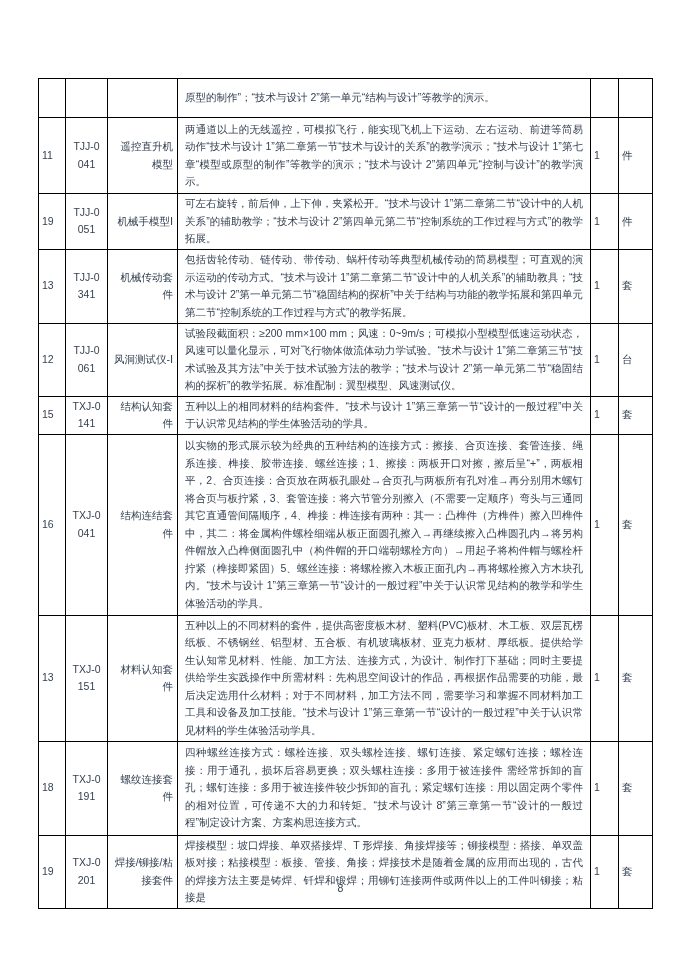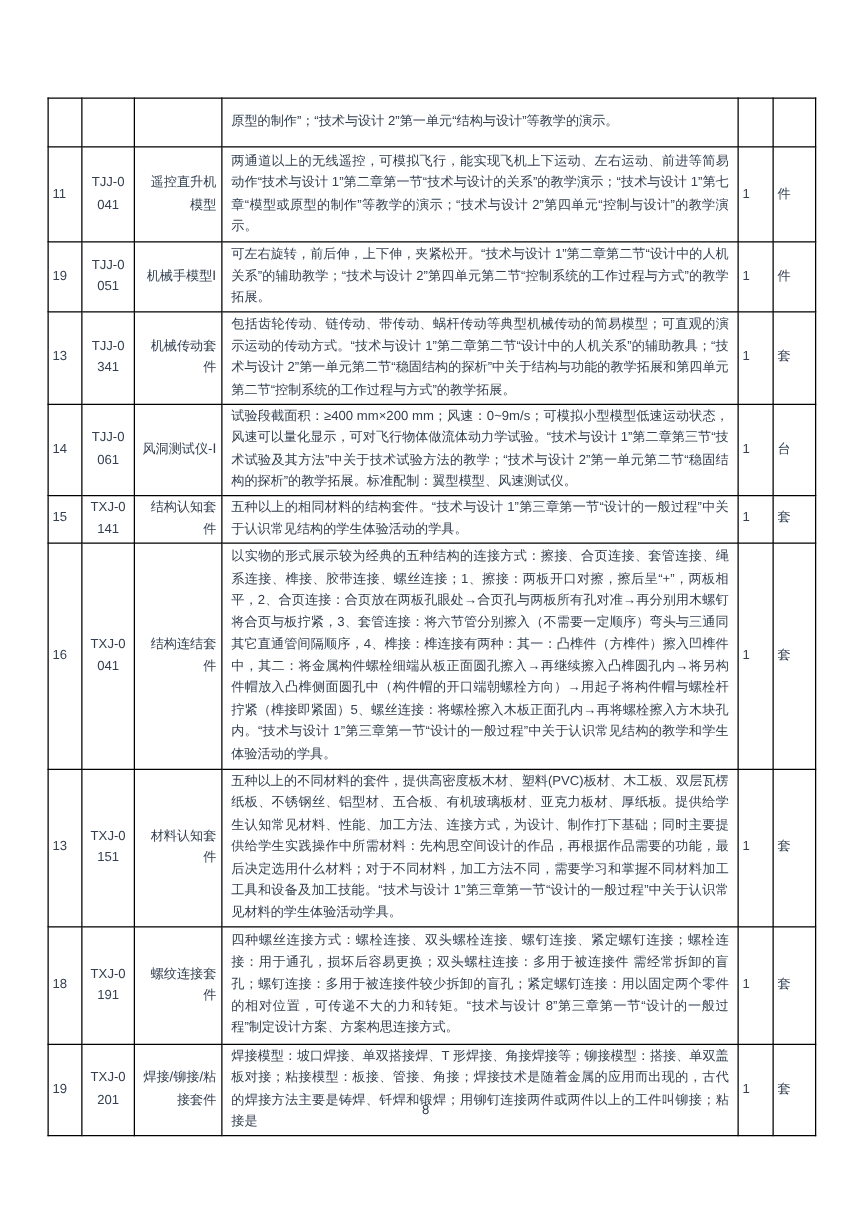"试验段截面积：≥400 mm×200" td.c-desc { text: 400 mm×200 -> 200 mm×100 }
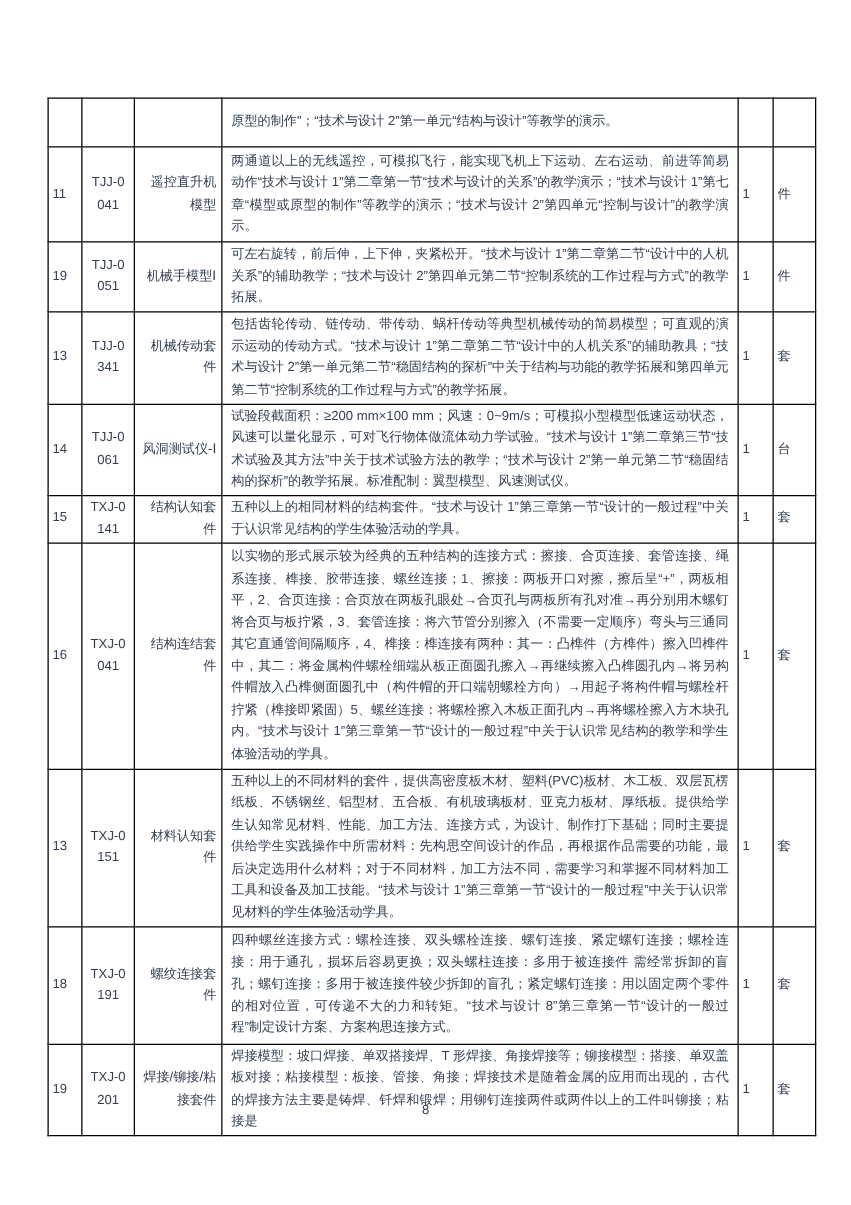"14" td.c-center { text: 14 -> 12 }
